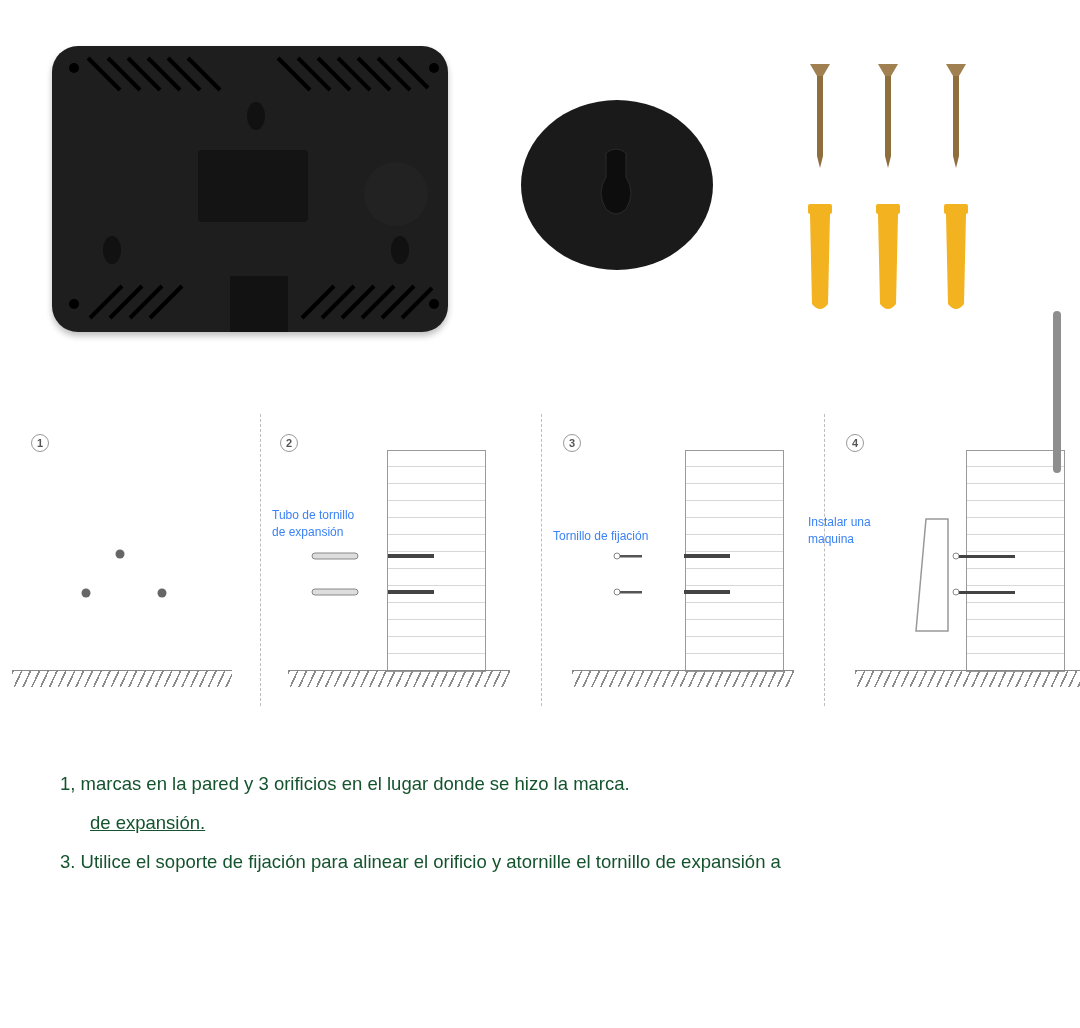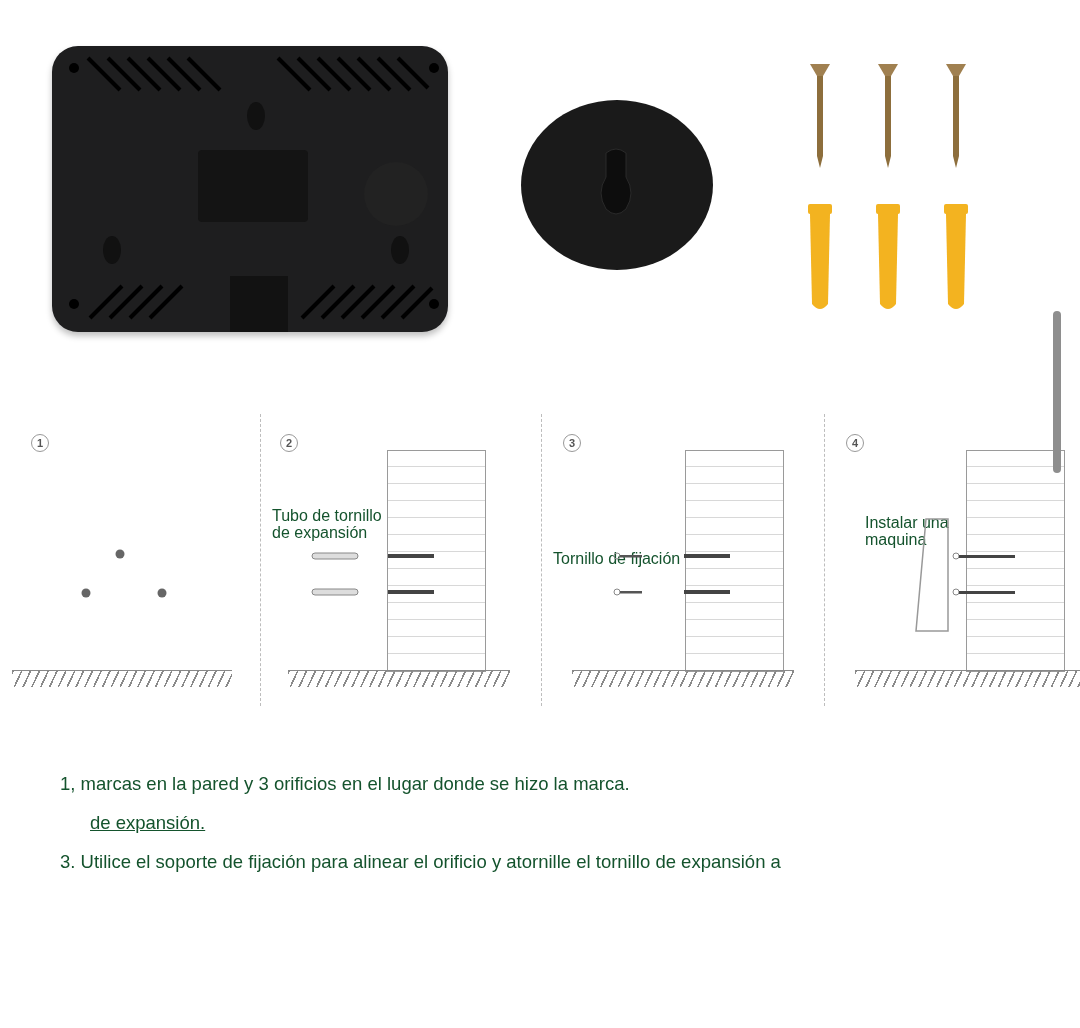"Tubo de tornillo" .diagram-label { color: #14532d -> #3b82f6; font-size: 16px -> 12px }
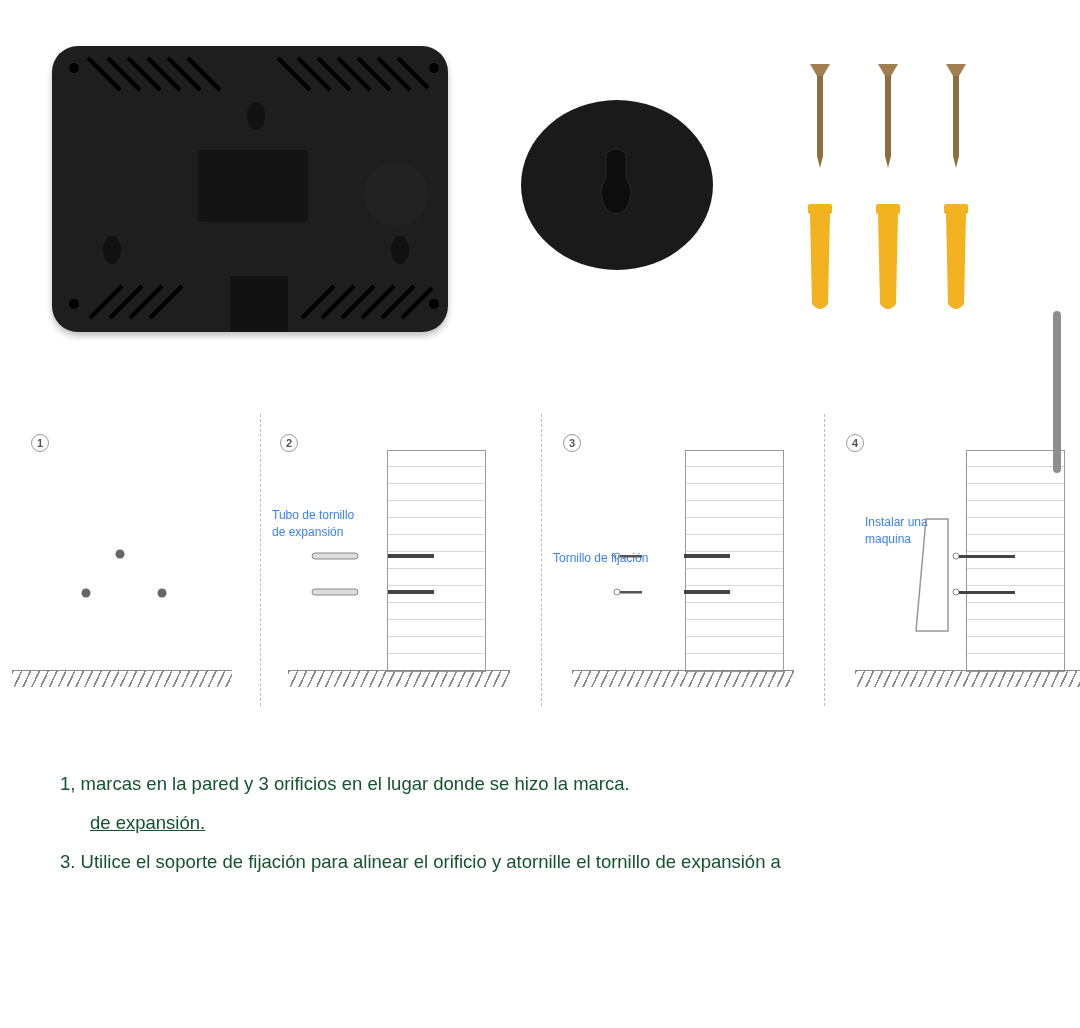"Instalar una" div.abs { left: 865px -> 808px }
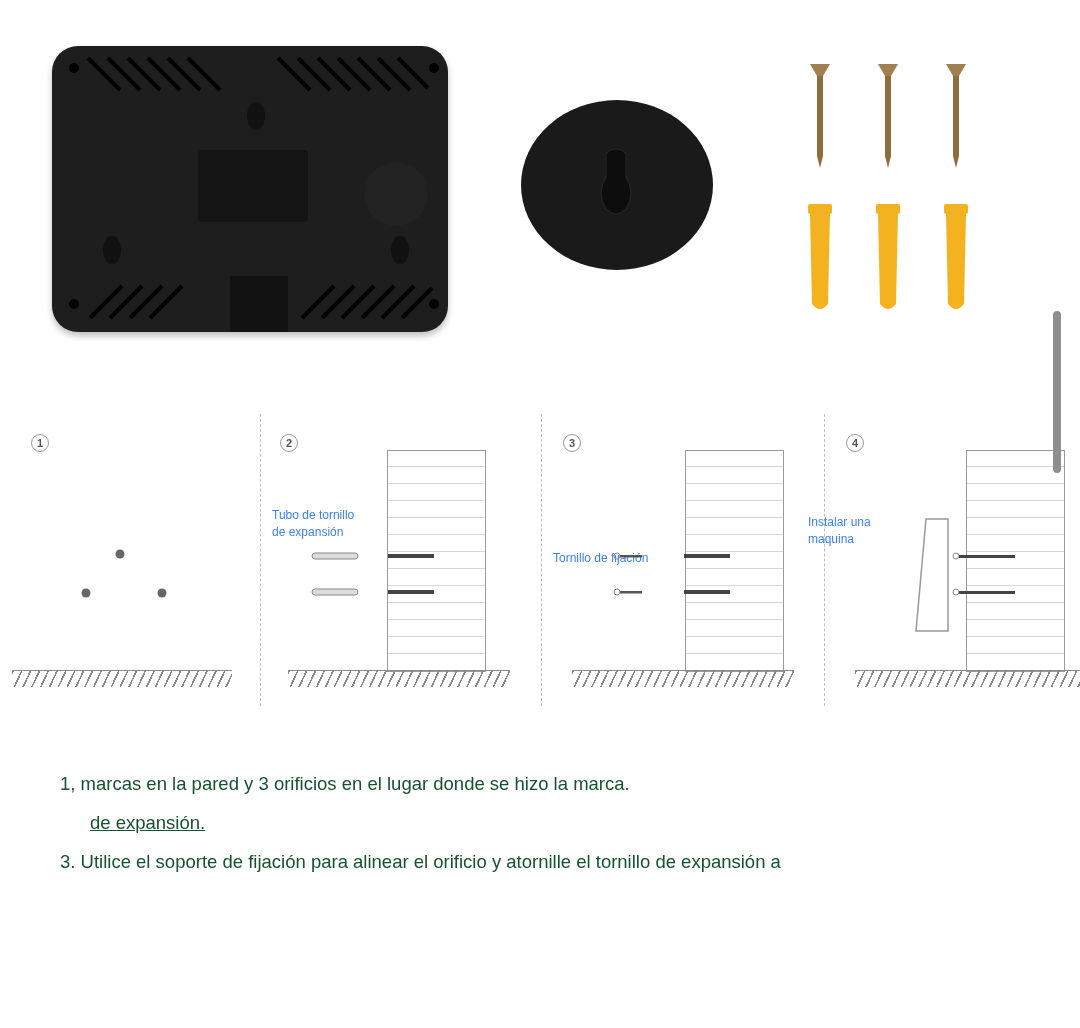"Tornillo de fijación" div.abs { margin-top: 22px -> none }
